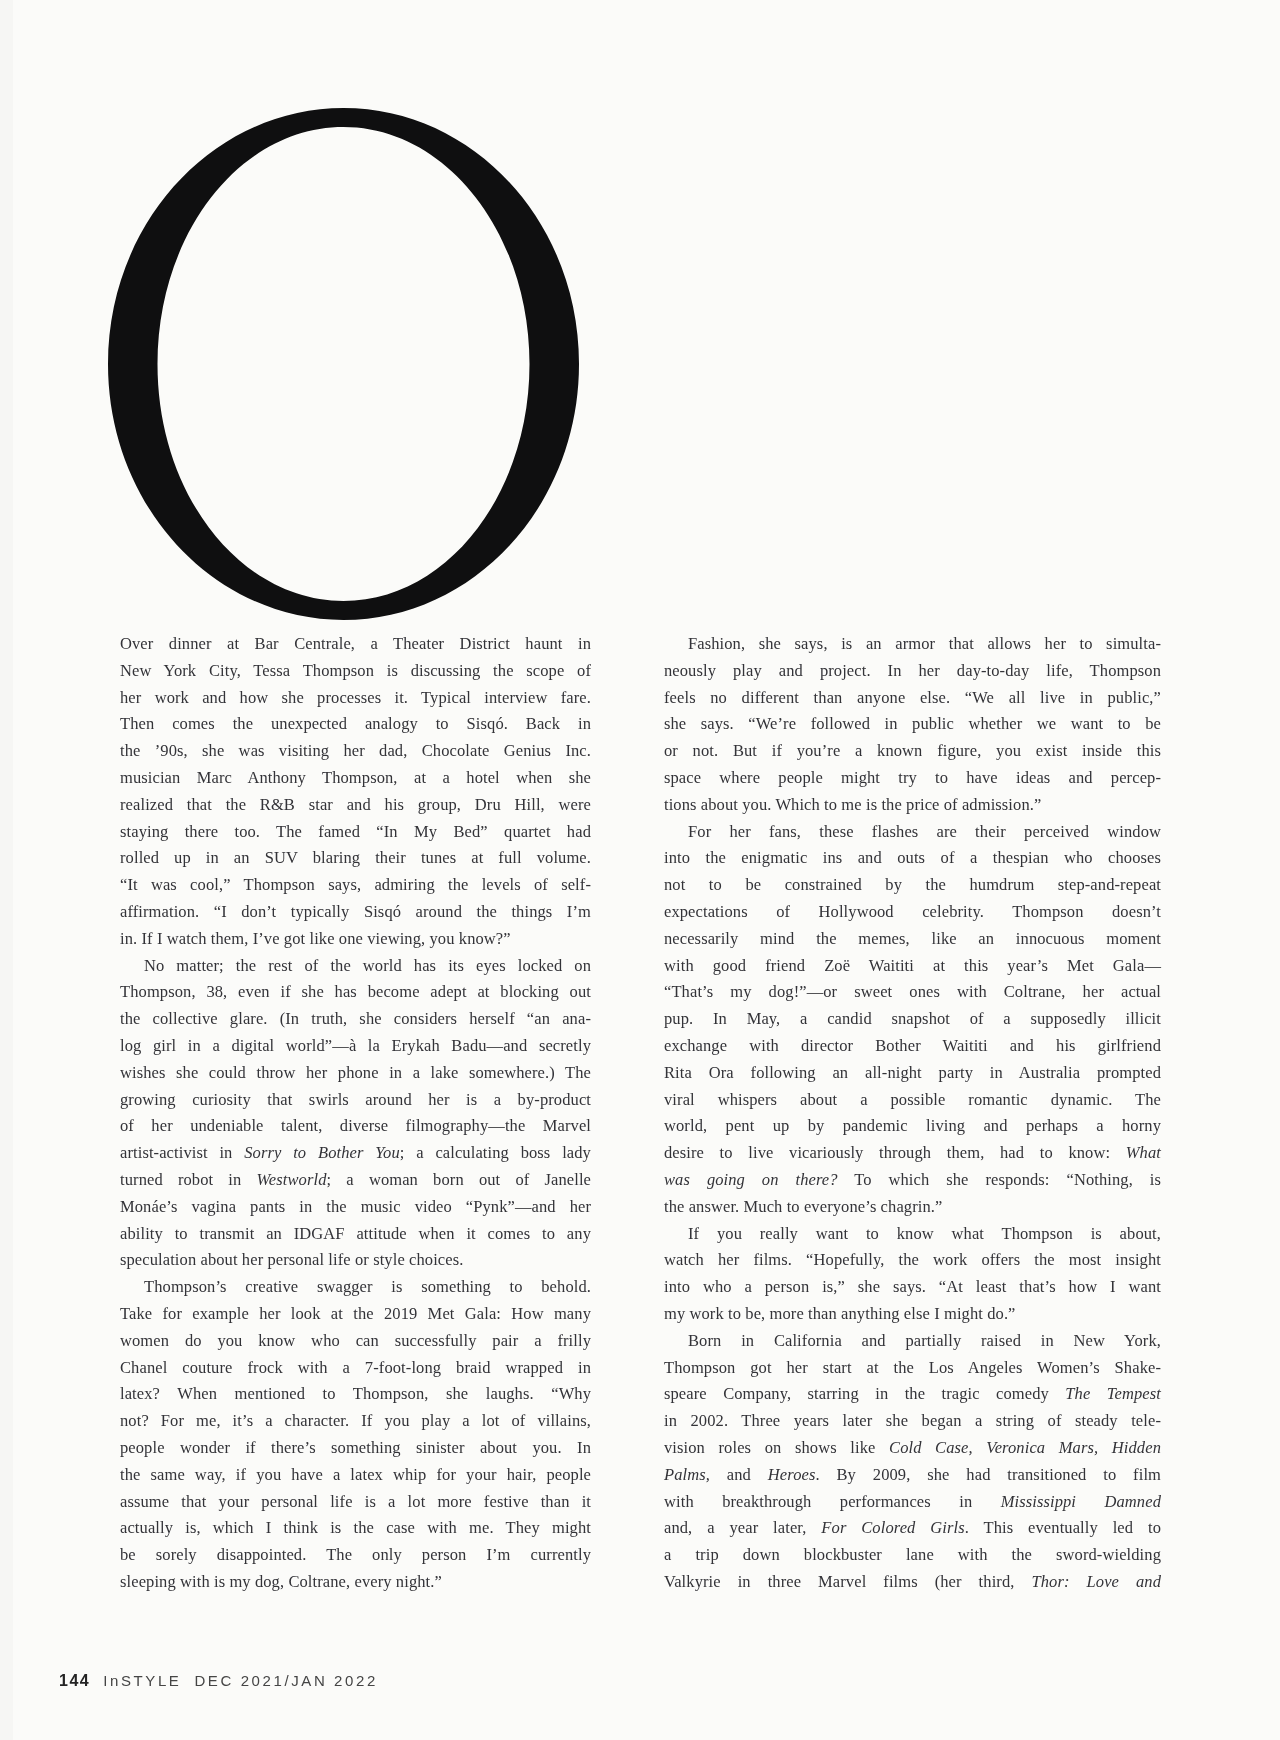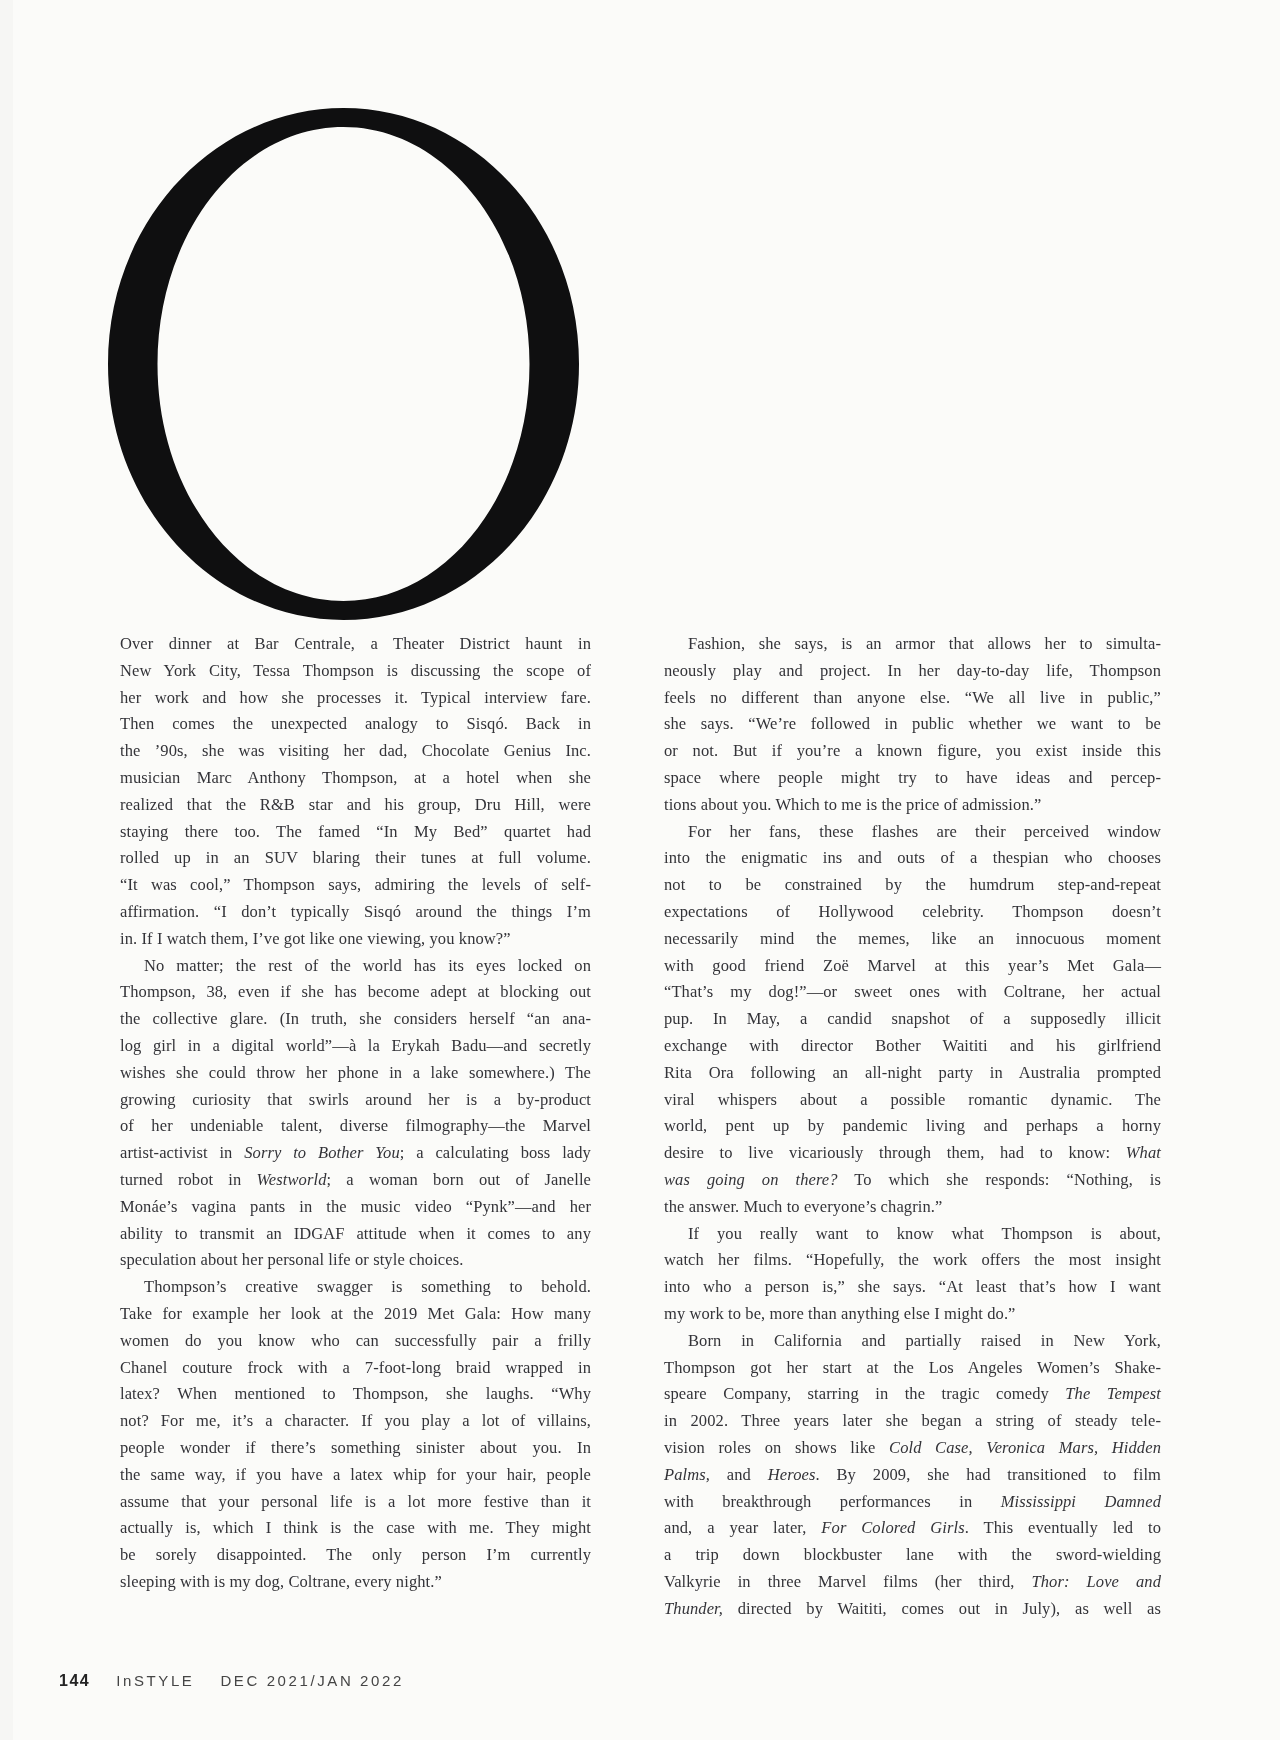"with good friend Zoë Marvel" span { text: Marvel -> Waititi }
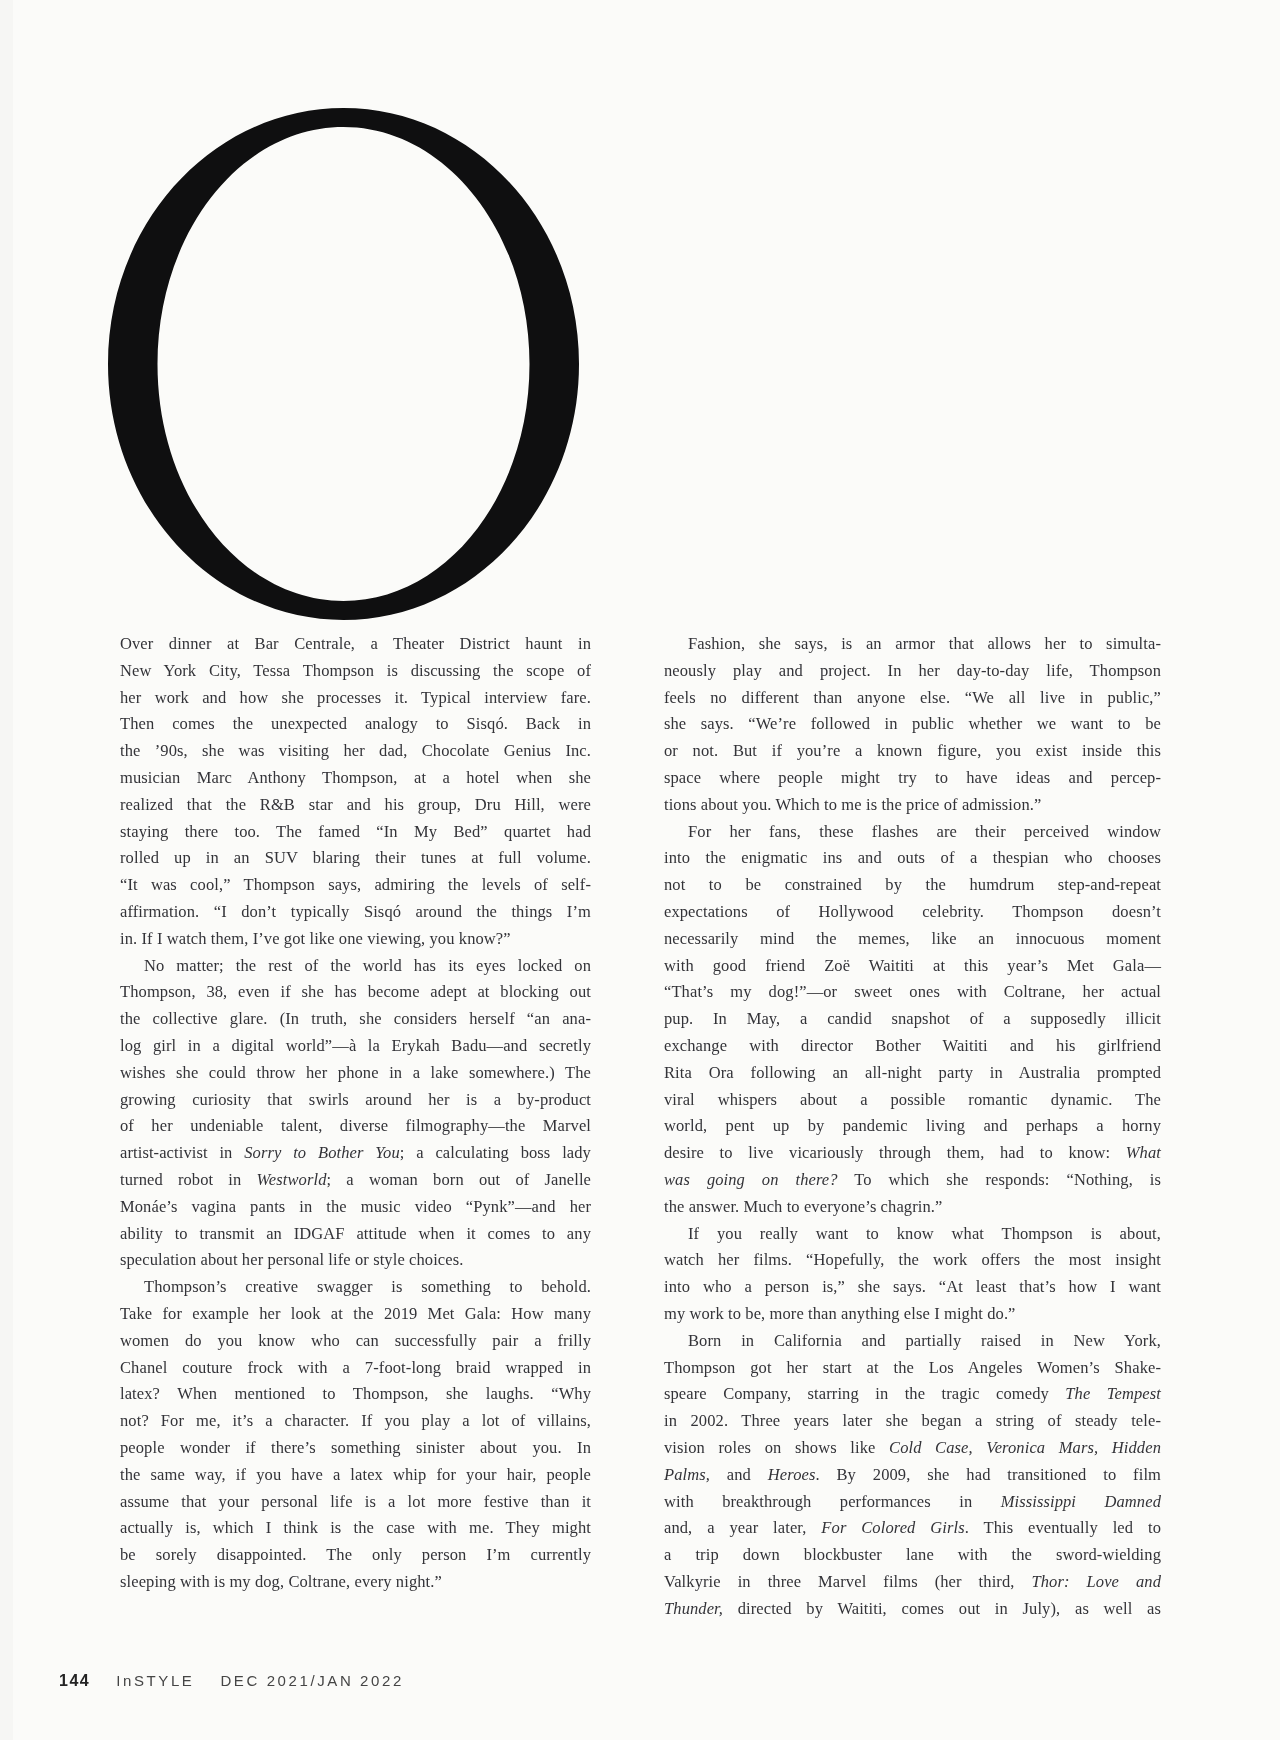"Thunder, directed by Waititi, comes" div.ln { html: <div><span>Thunder,</span><span> directed by Waititi, comes out in July), as well as</span></div> -> none }
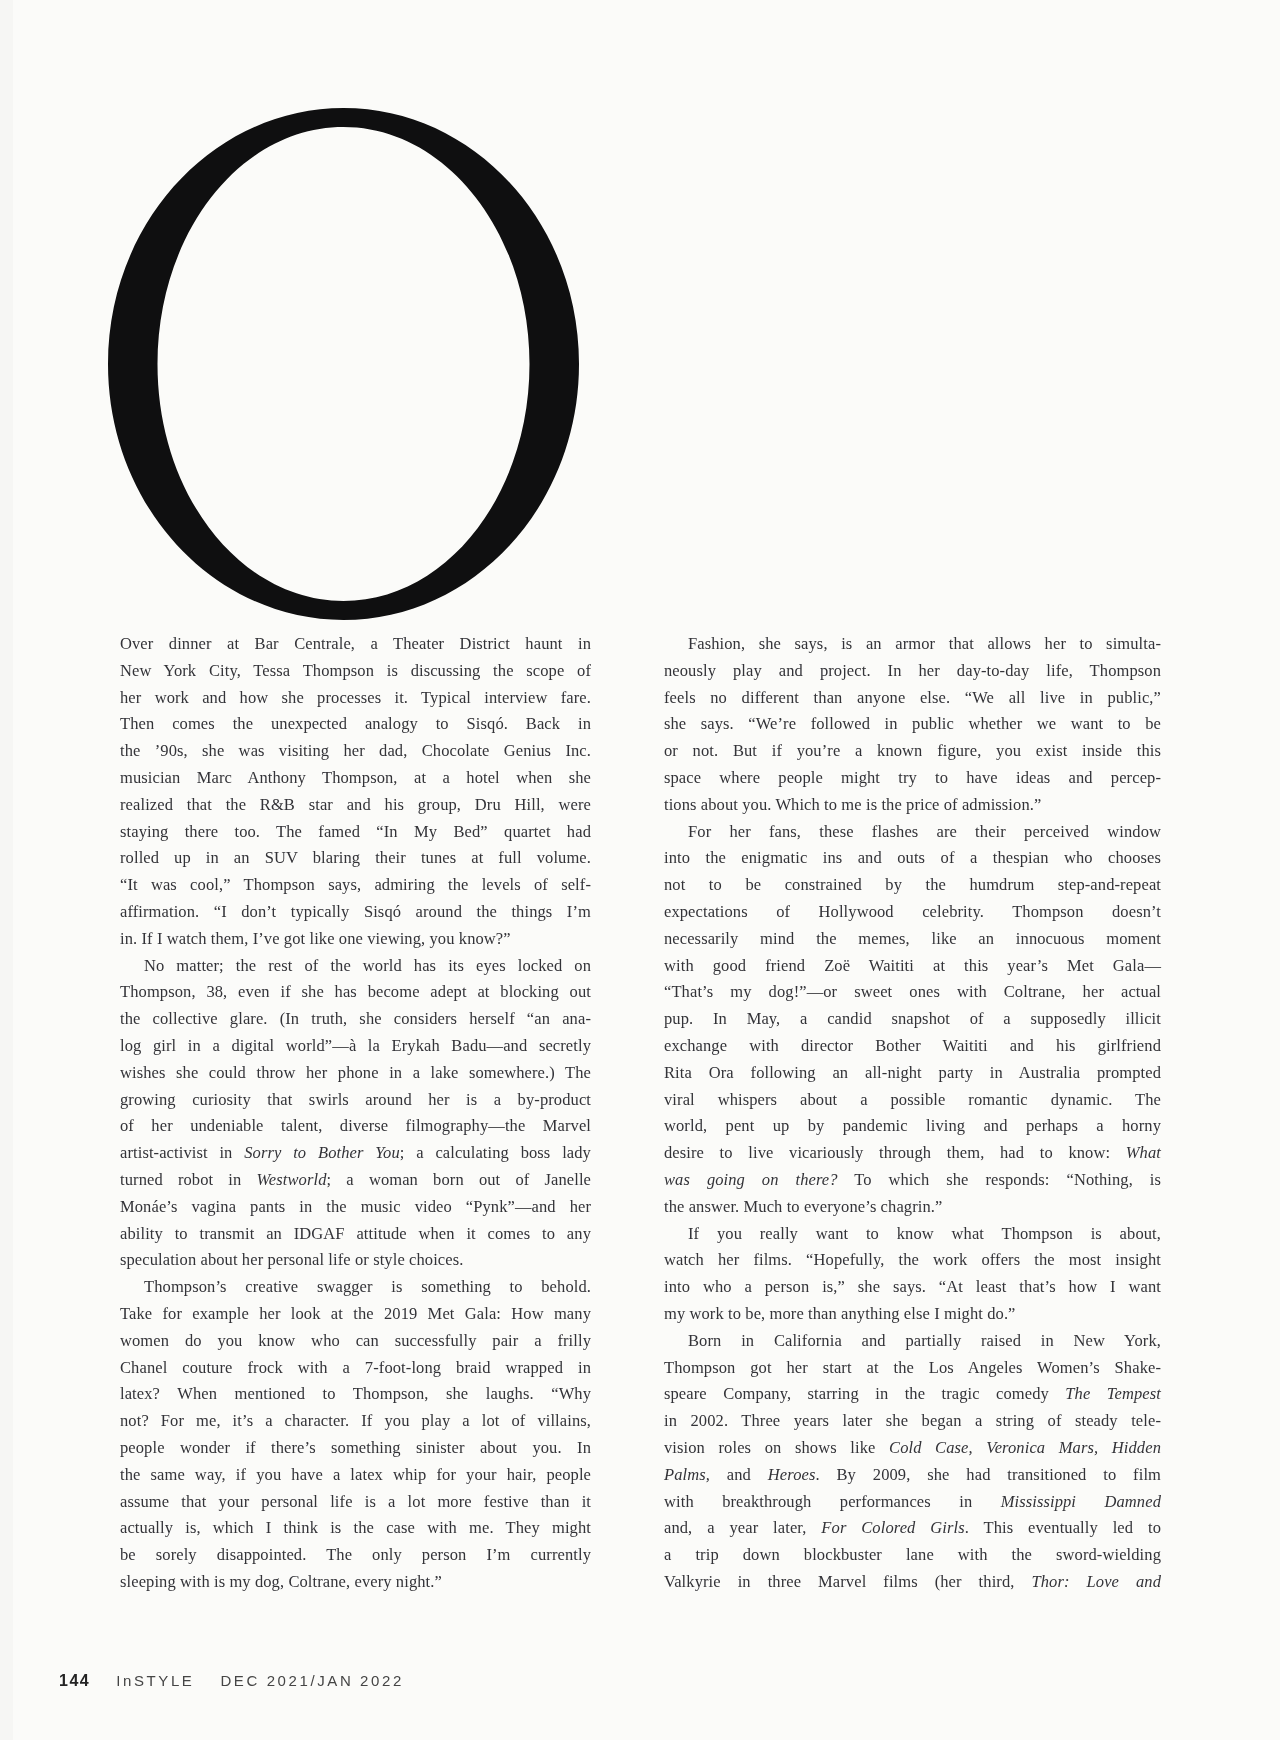"144" .footer { gap: 26px -> 13px }
